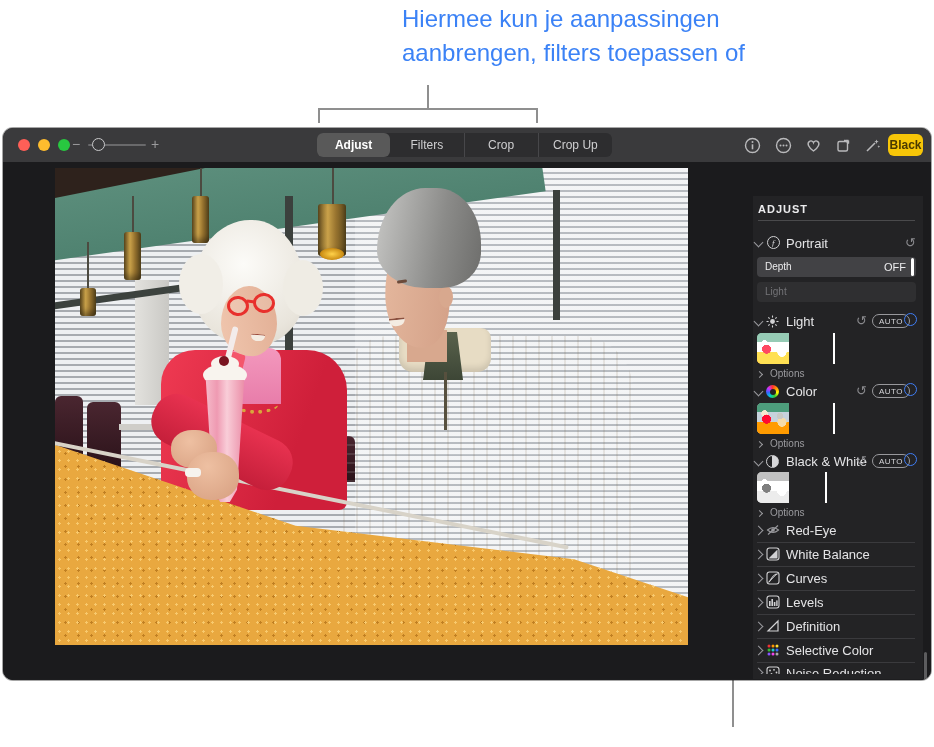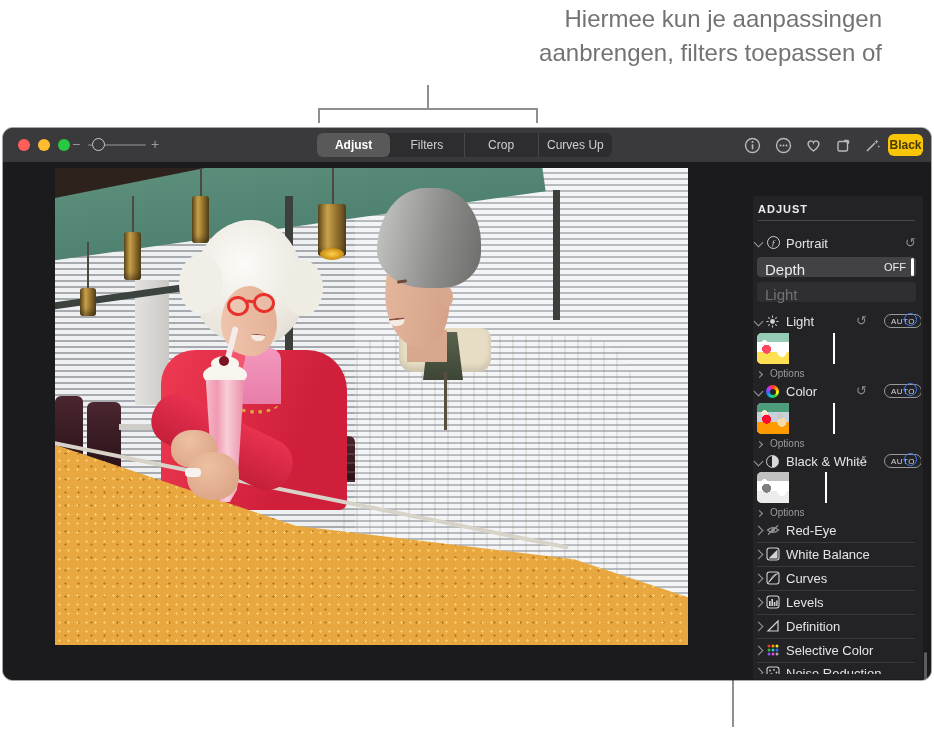"Hiermee kun je aanpassingen" .callout-top { color: #737373 -> #3b82f6; text-align: right -> left }
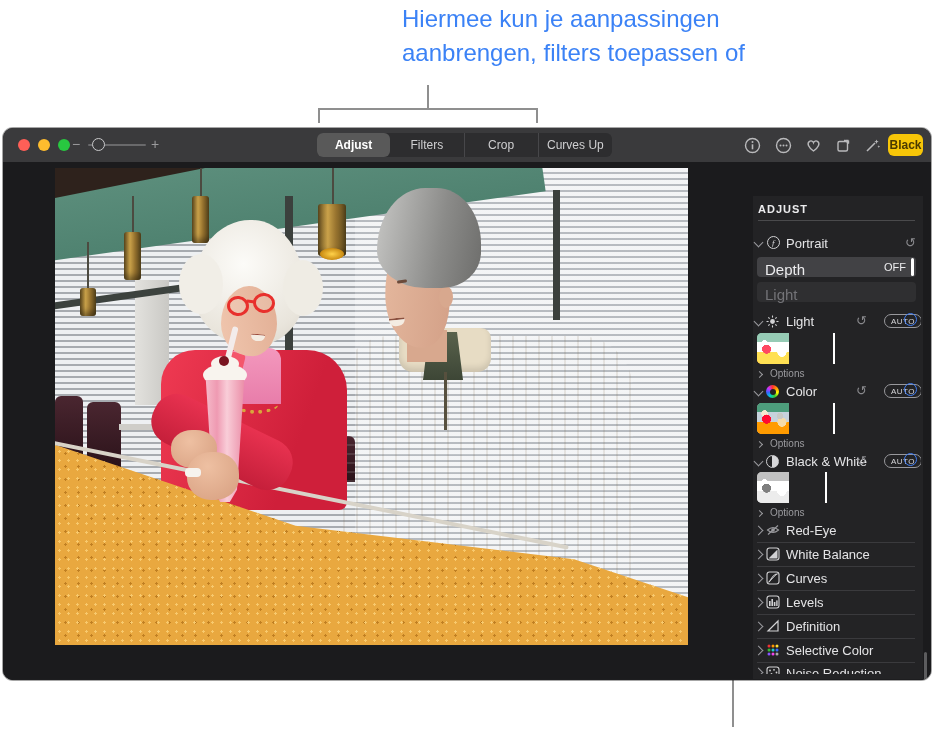"Curves Up" div.tab { text: Curves -> Crop }
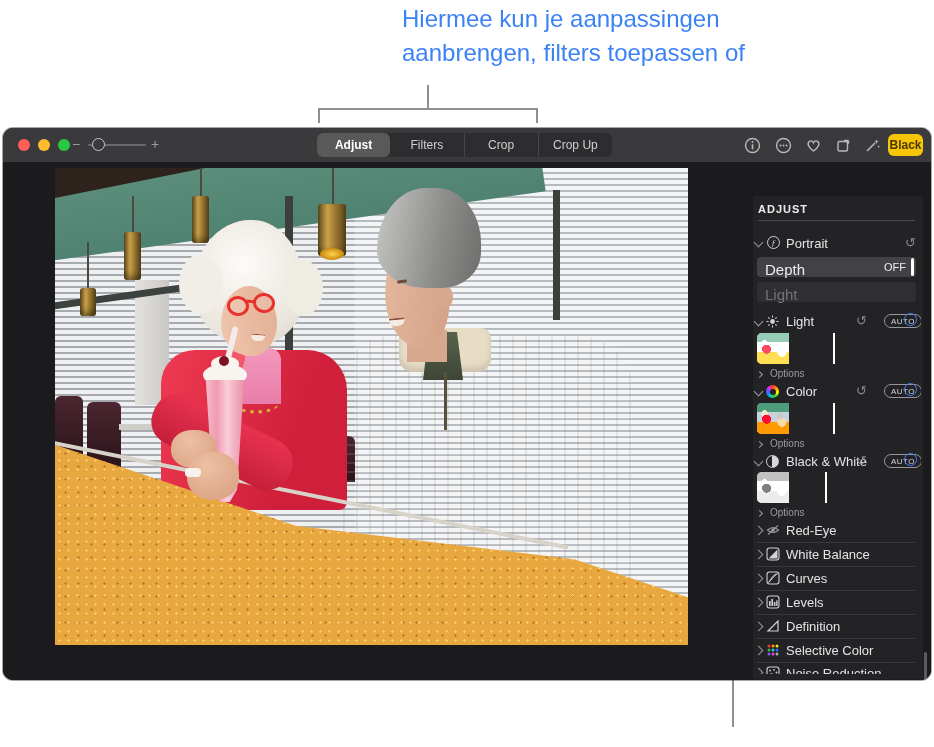"Depth" .field .fl { font-size: 15px -> 10px }
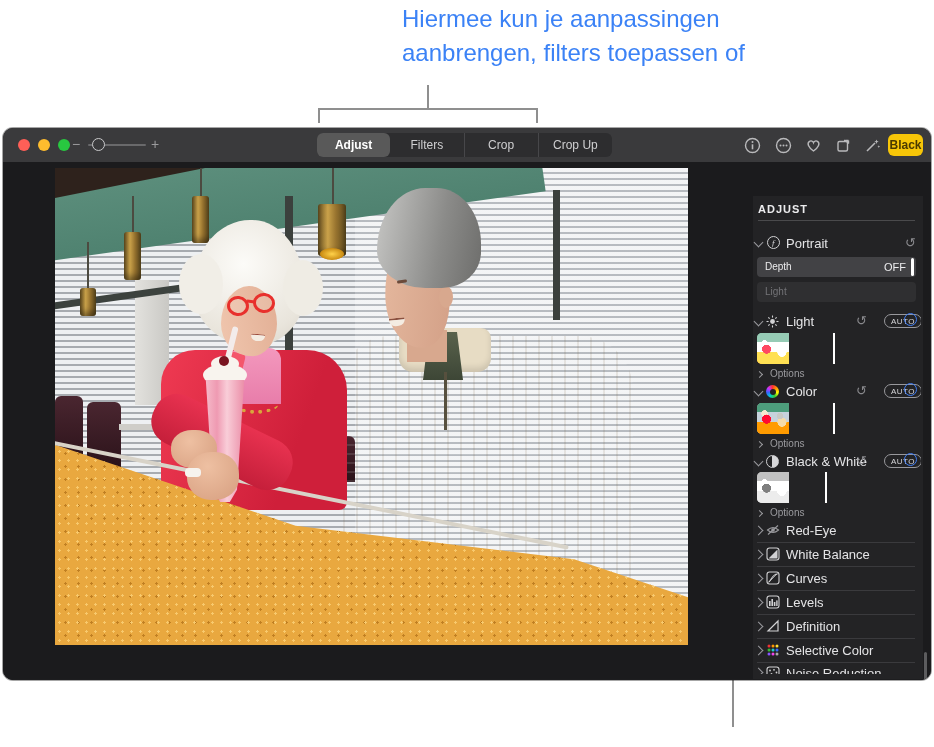"AUTO" .auto-pill { margin-left: 12px -> none }
